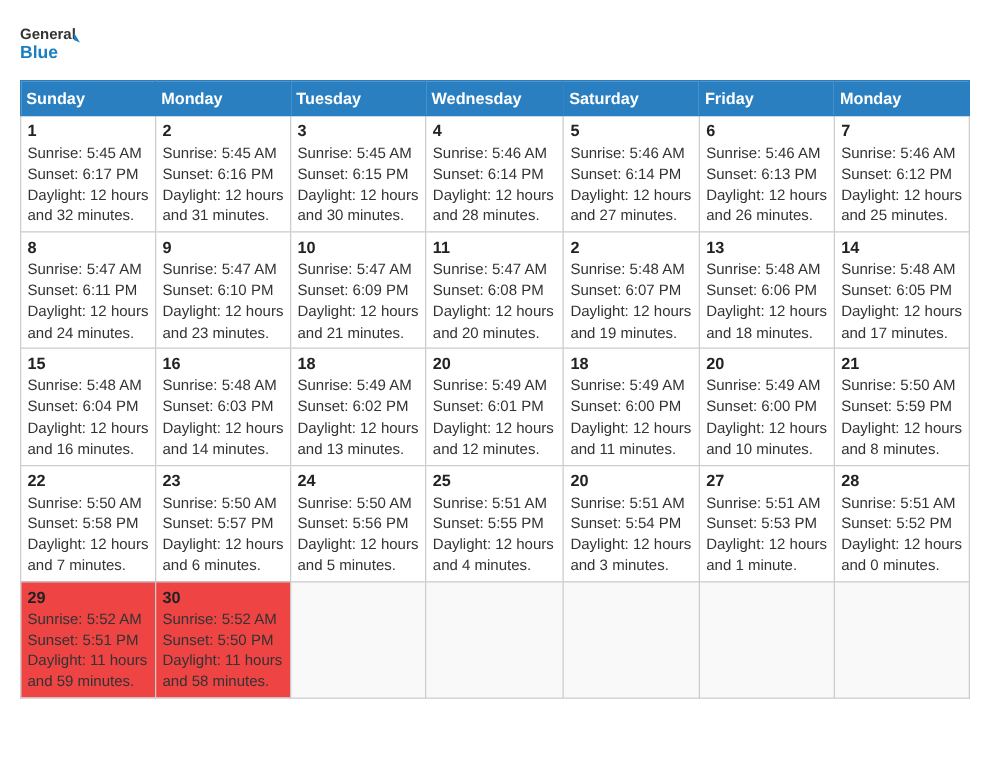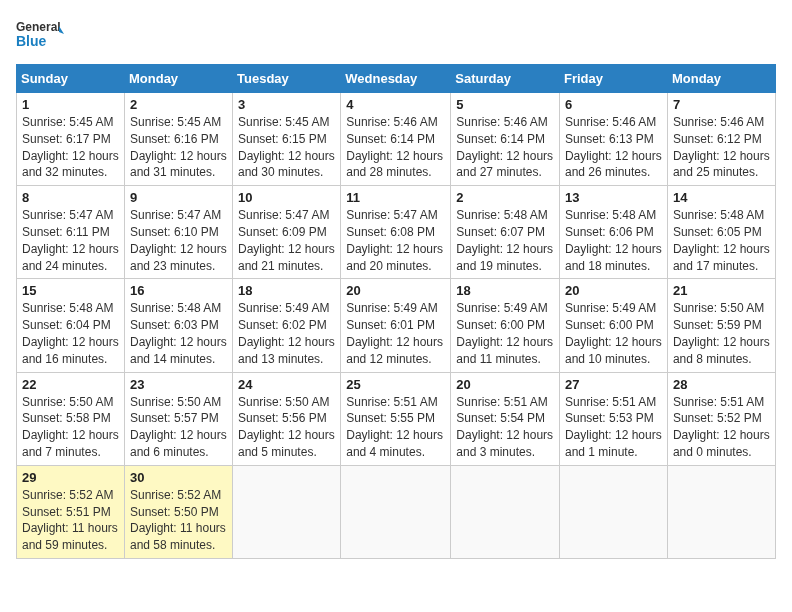"29" .calendar tr:last-child td { background: #fef9c3 -> #ef4444 }
